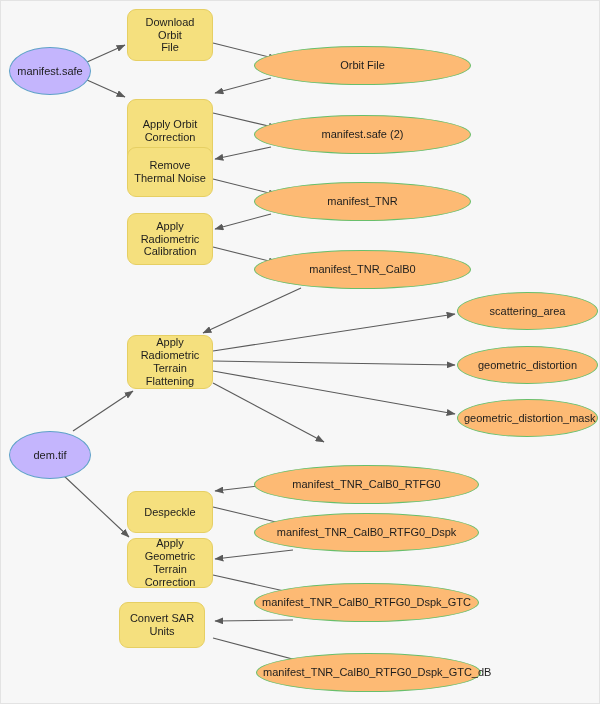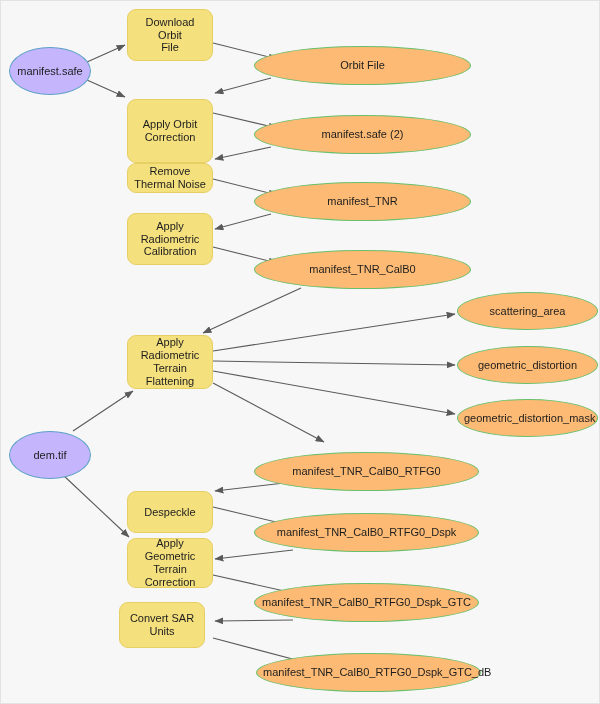"Remove" div.node { height: 30px -> 50px; top: 162px -> 146px }
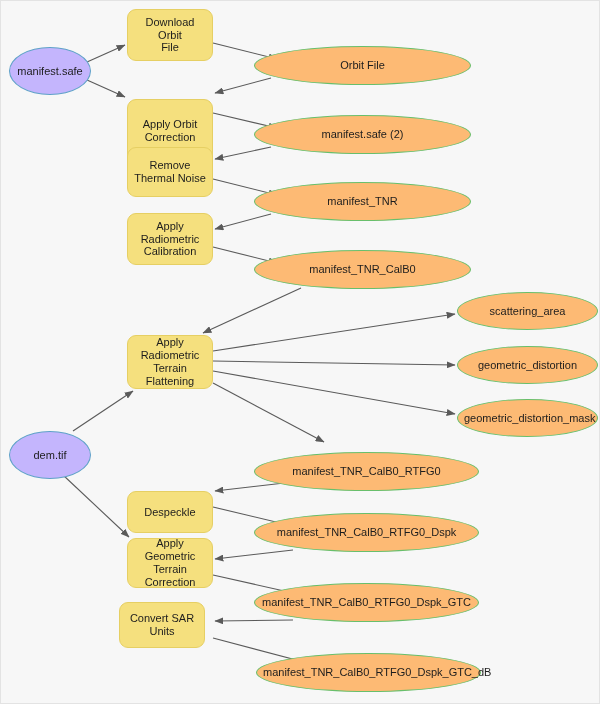"manifest_TNR_CalB0_RTFG0" div.node { top: 451px -> 464px }
